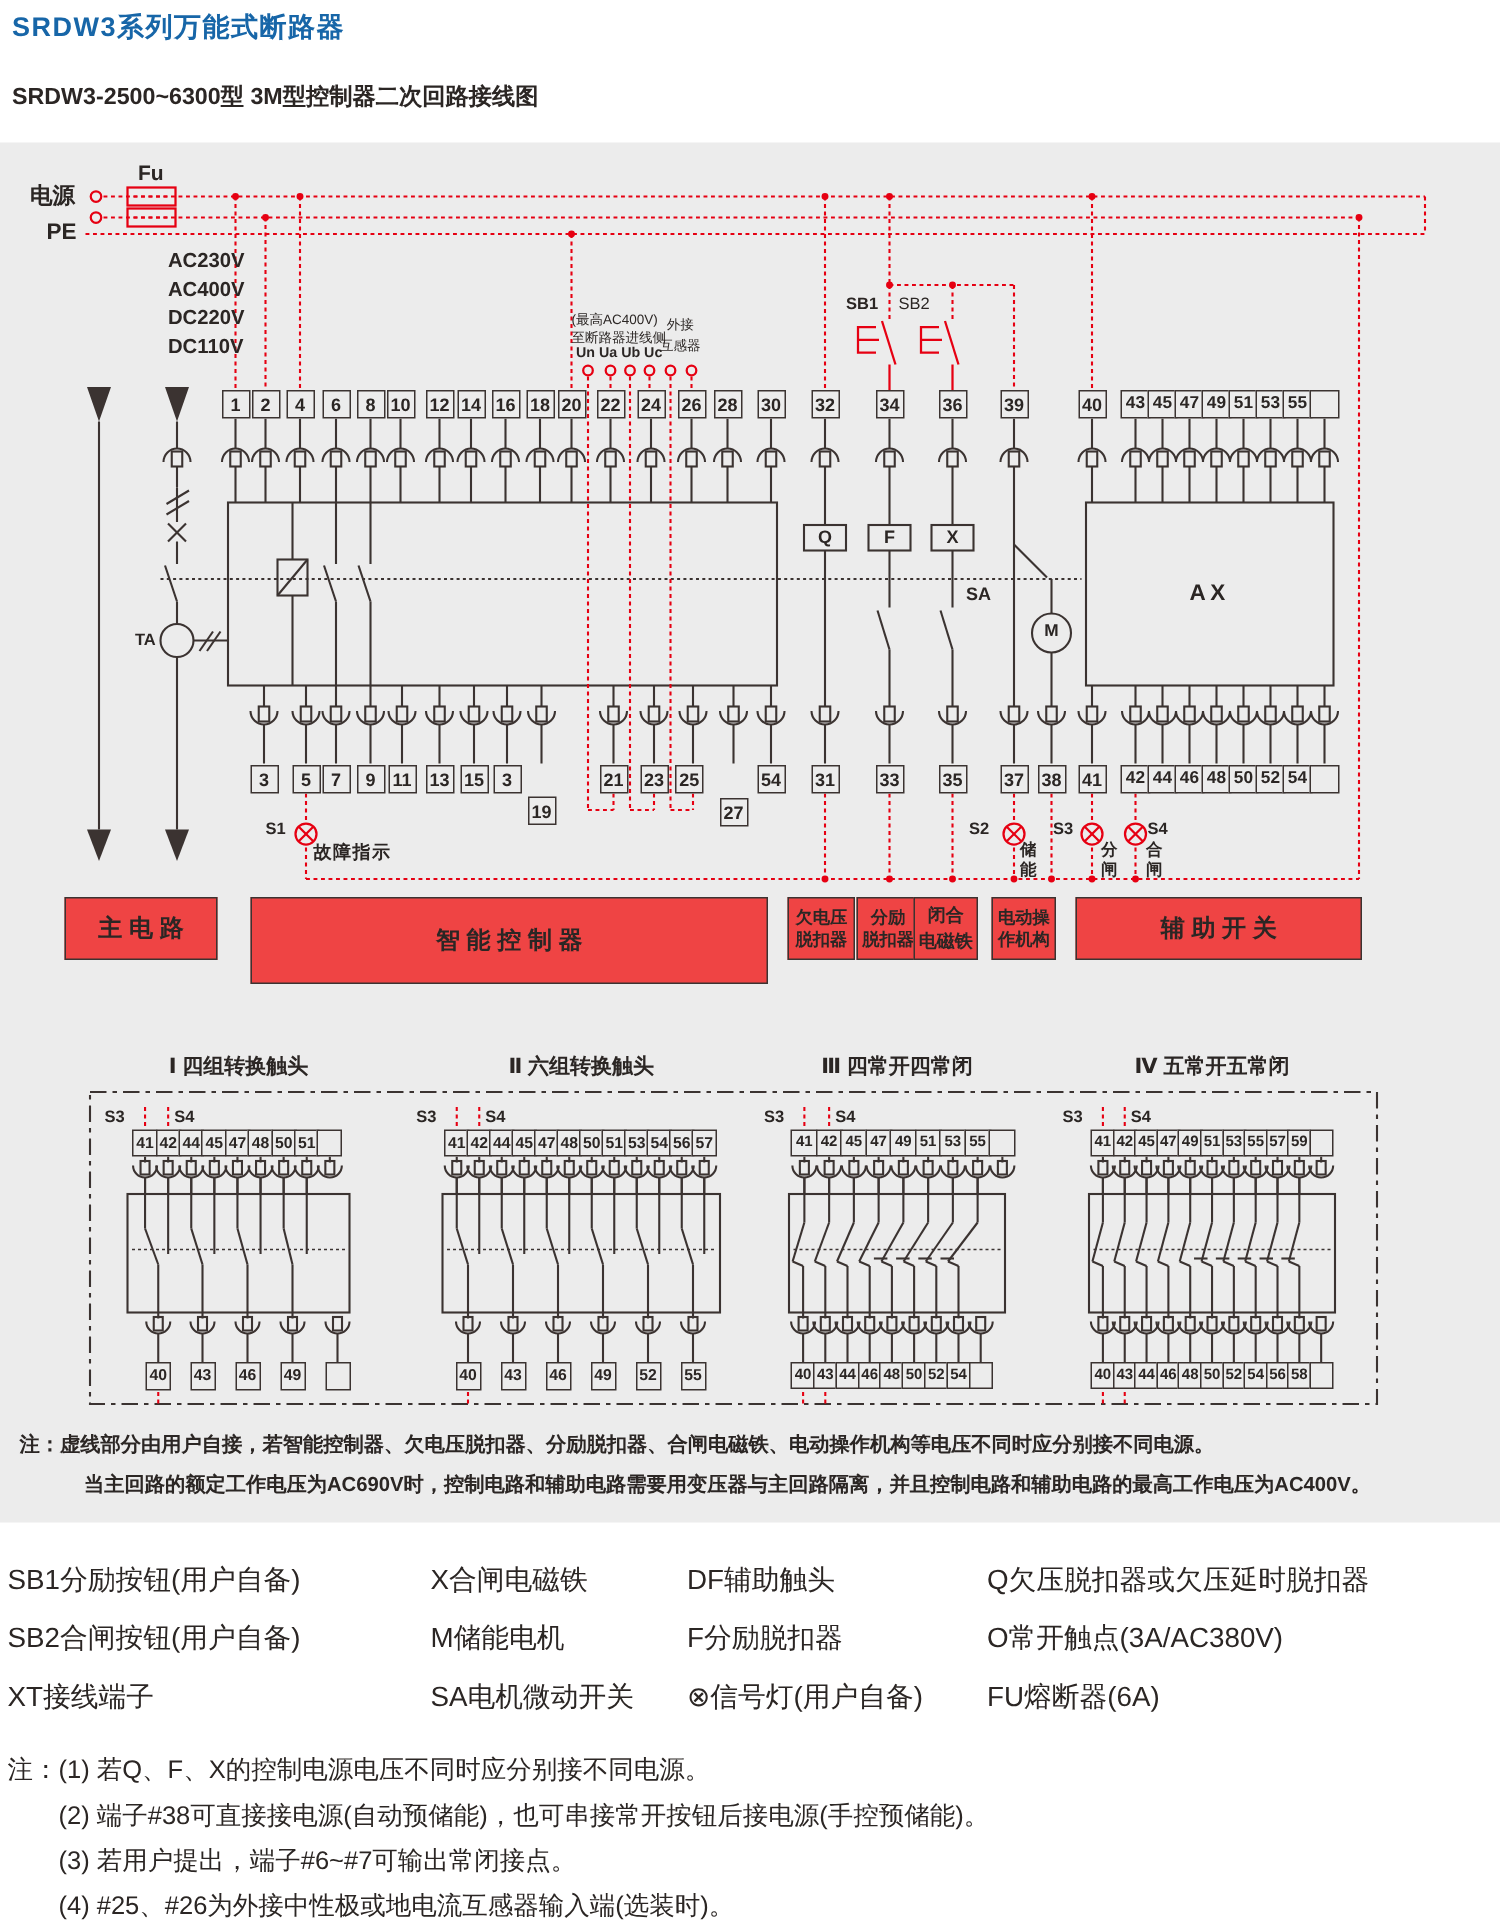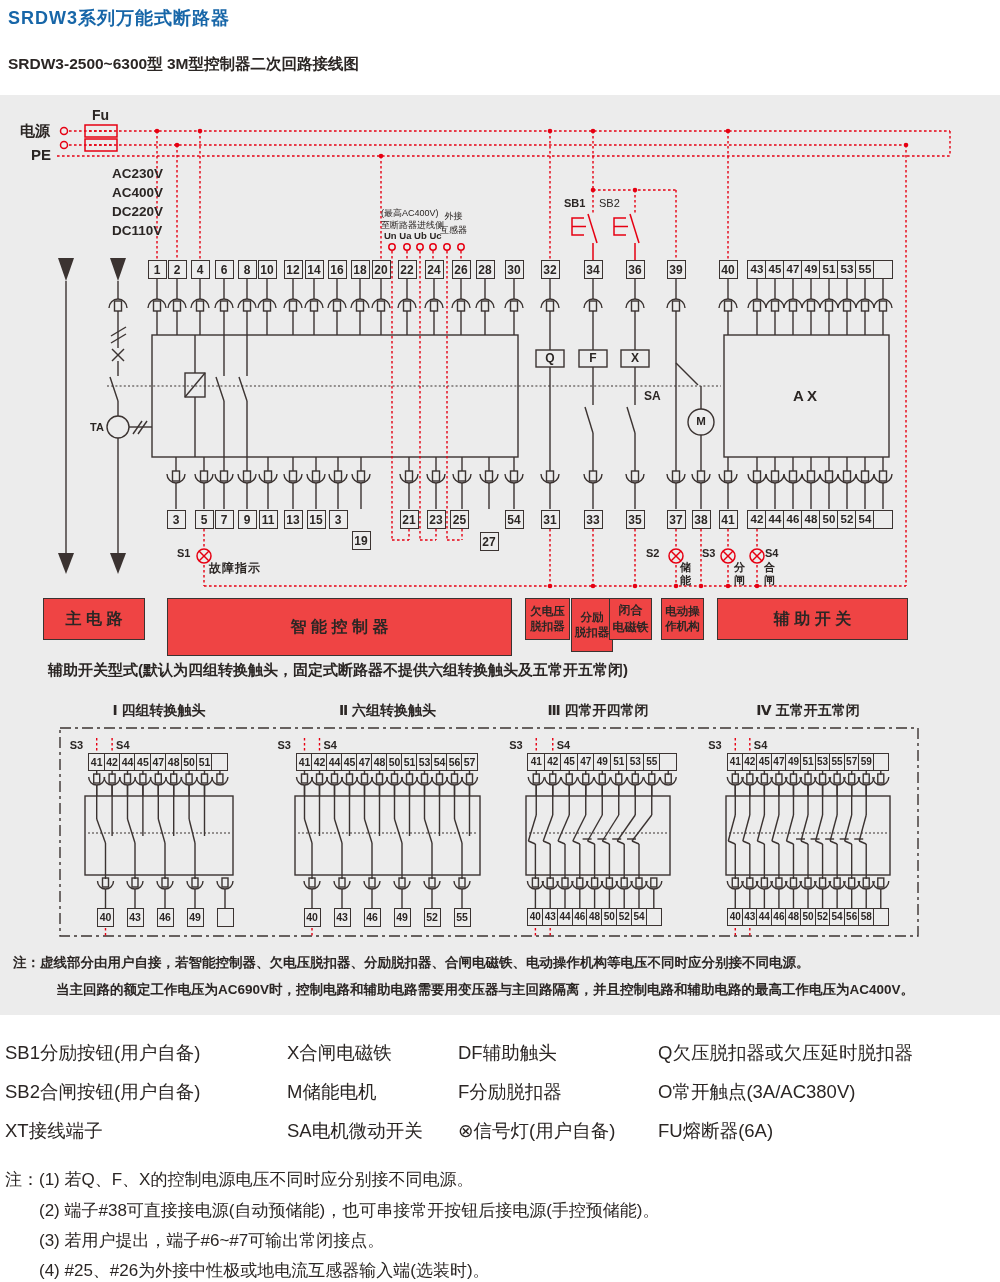"分励" div.sbox { height: 54px -> 42px }
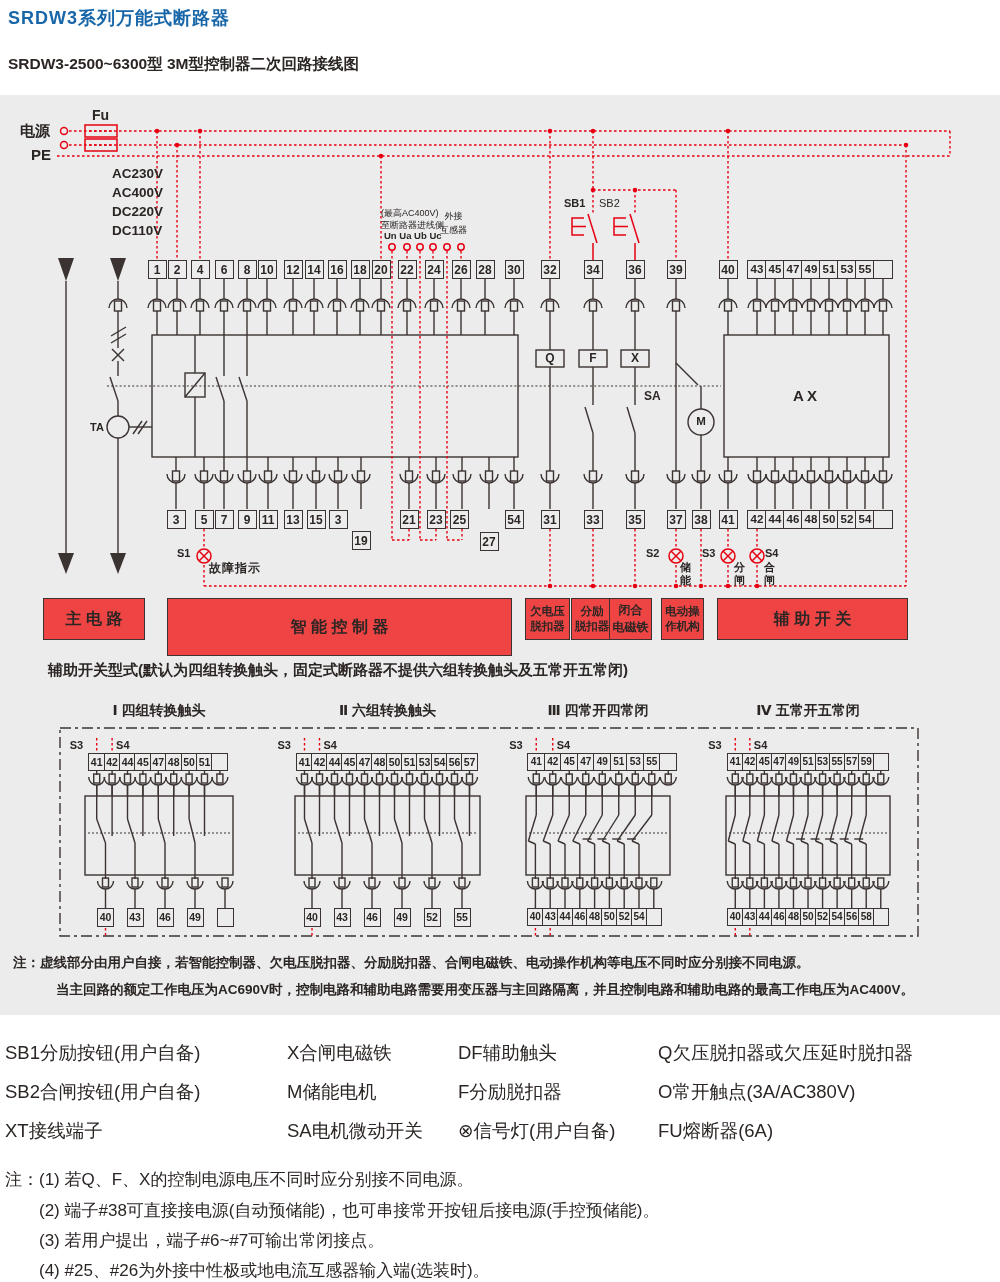"辅助开关型式(默认为四组转换触头，固定式断路器不提供六组转换触头及五常开五常闭)" div.lab { html: <div>辅助开关型式(默认为四组转换触头，固定式断路器不提供六组转换触头及五常开五常闭)</div> -> none }
